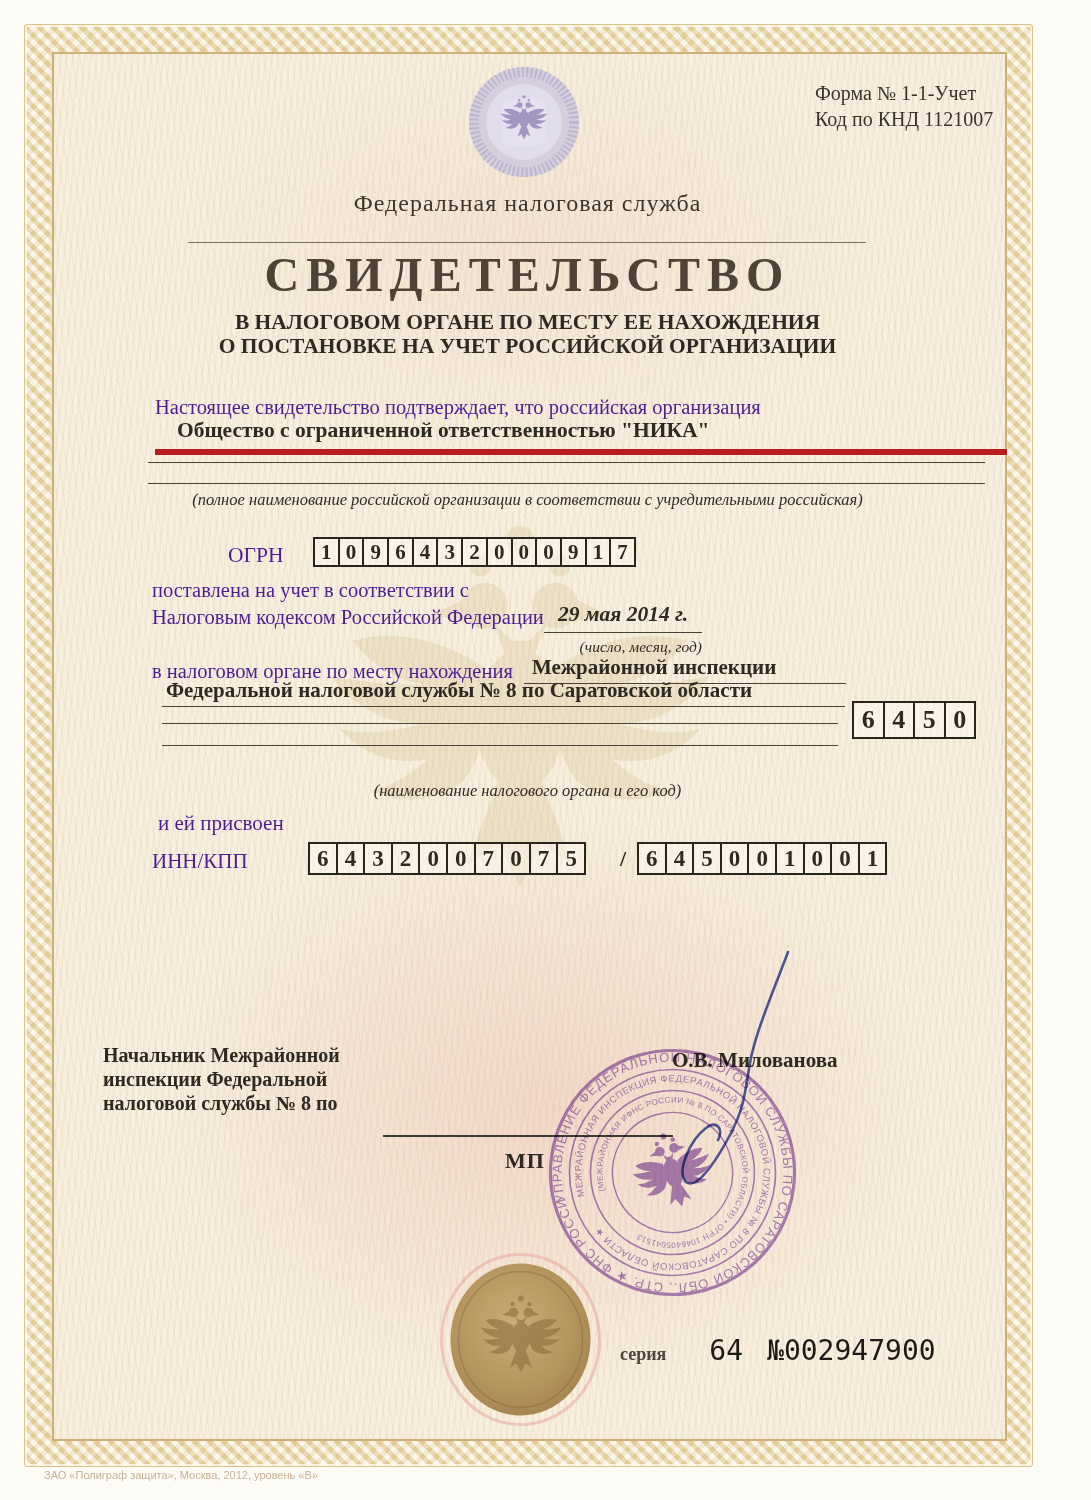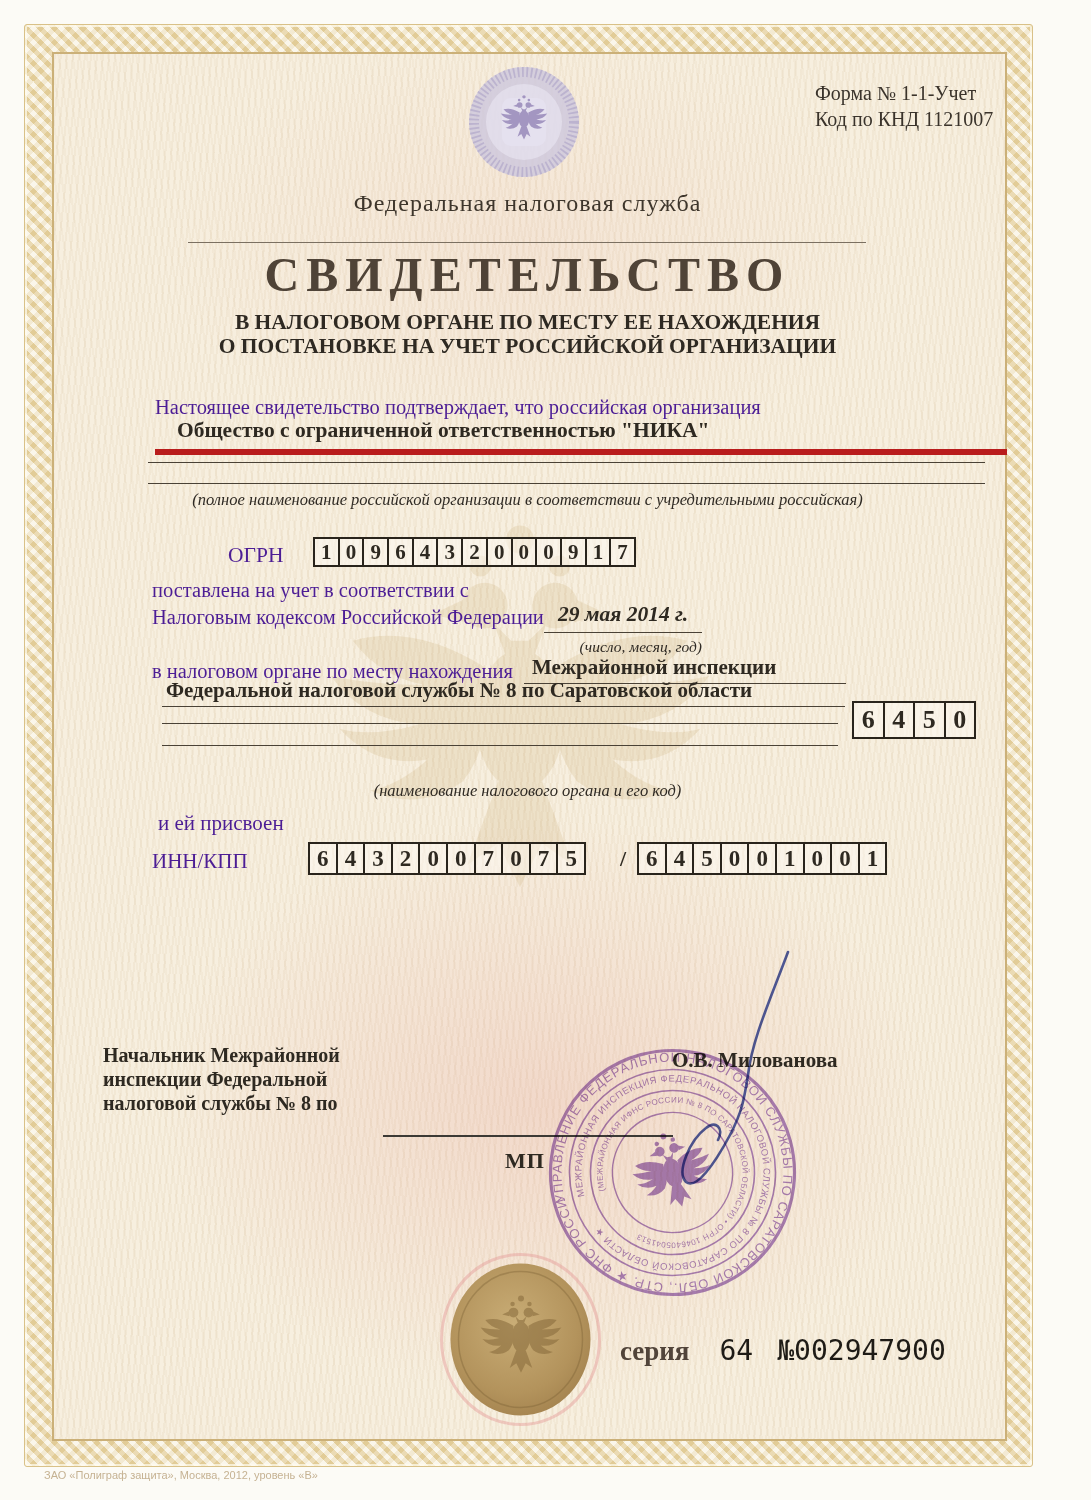"серия" .series-word { font-size: 27px -> 18px; margin-right: 30px -> 43px }
